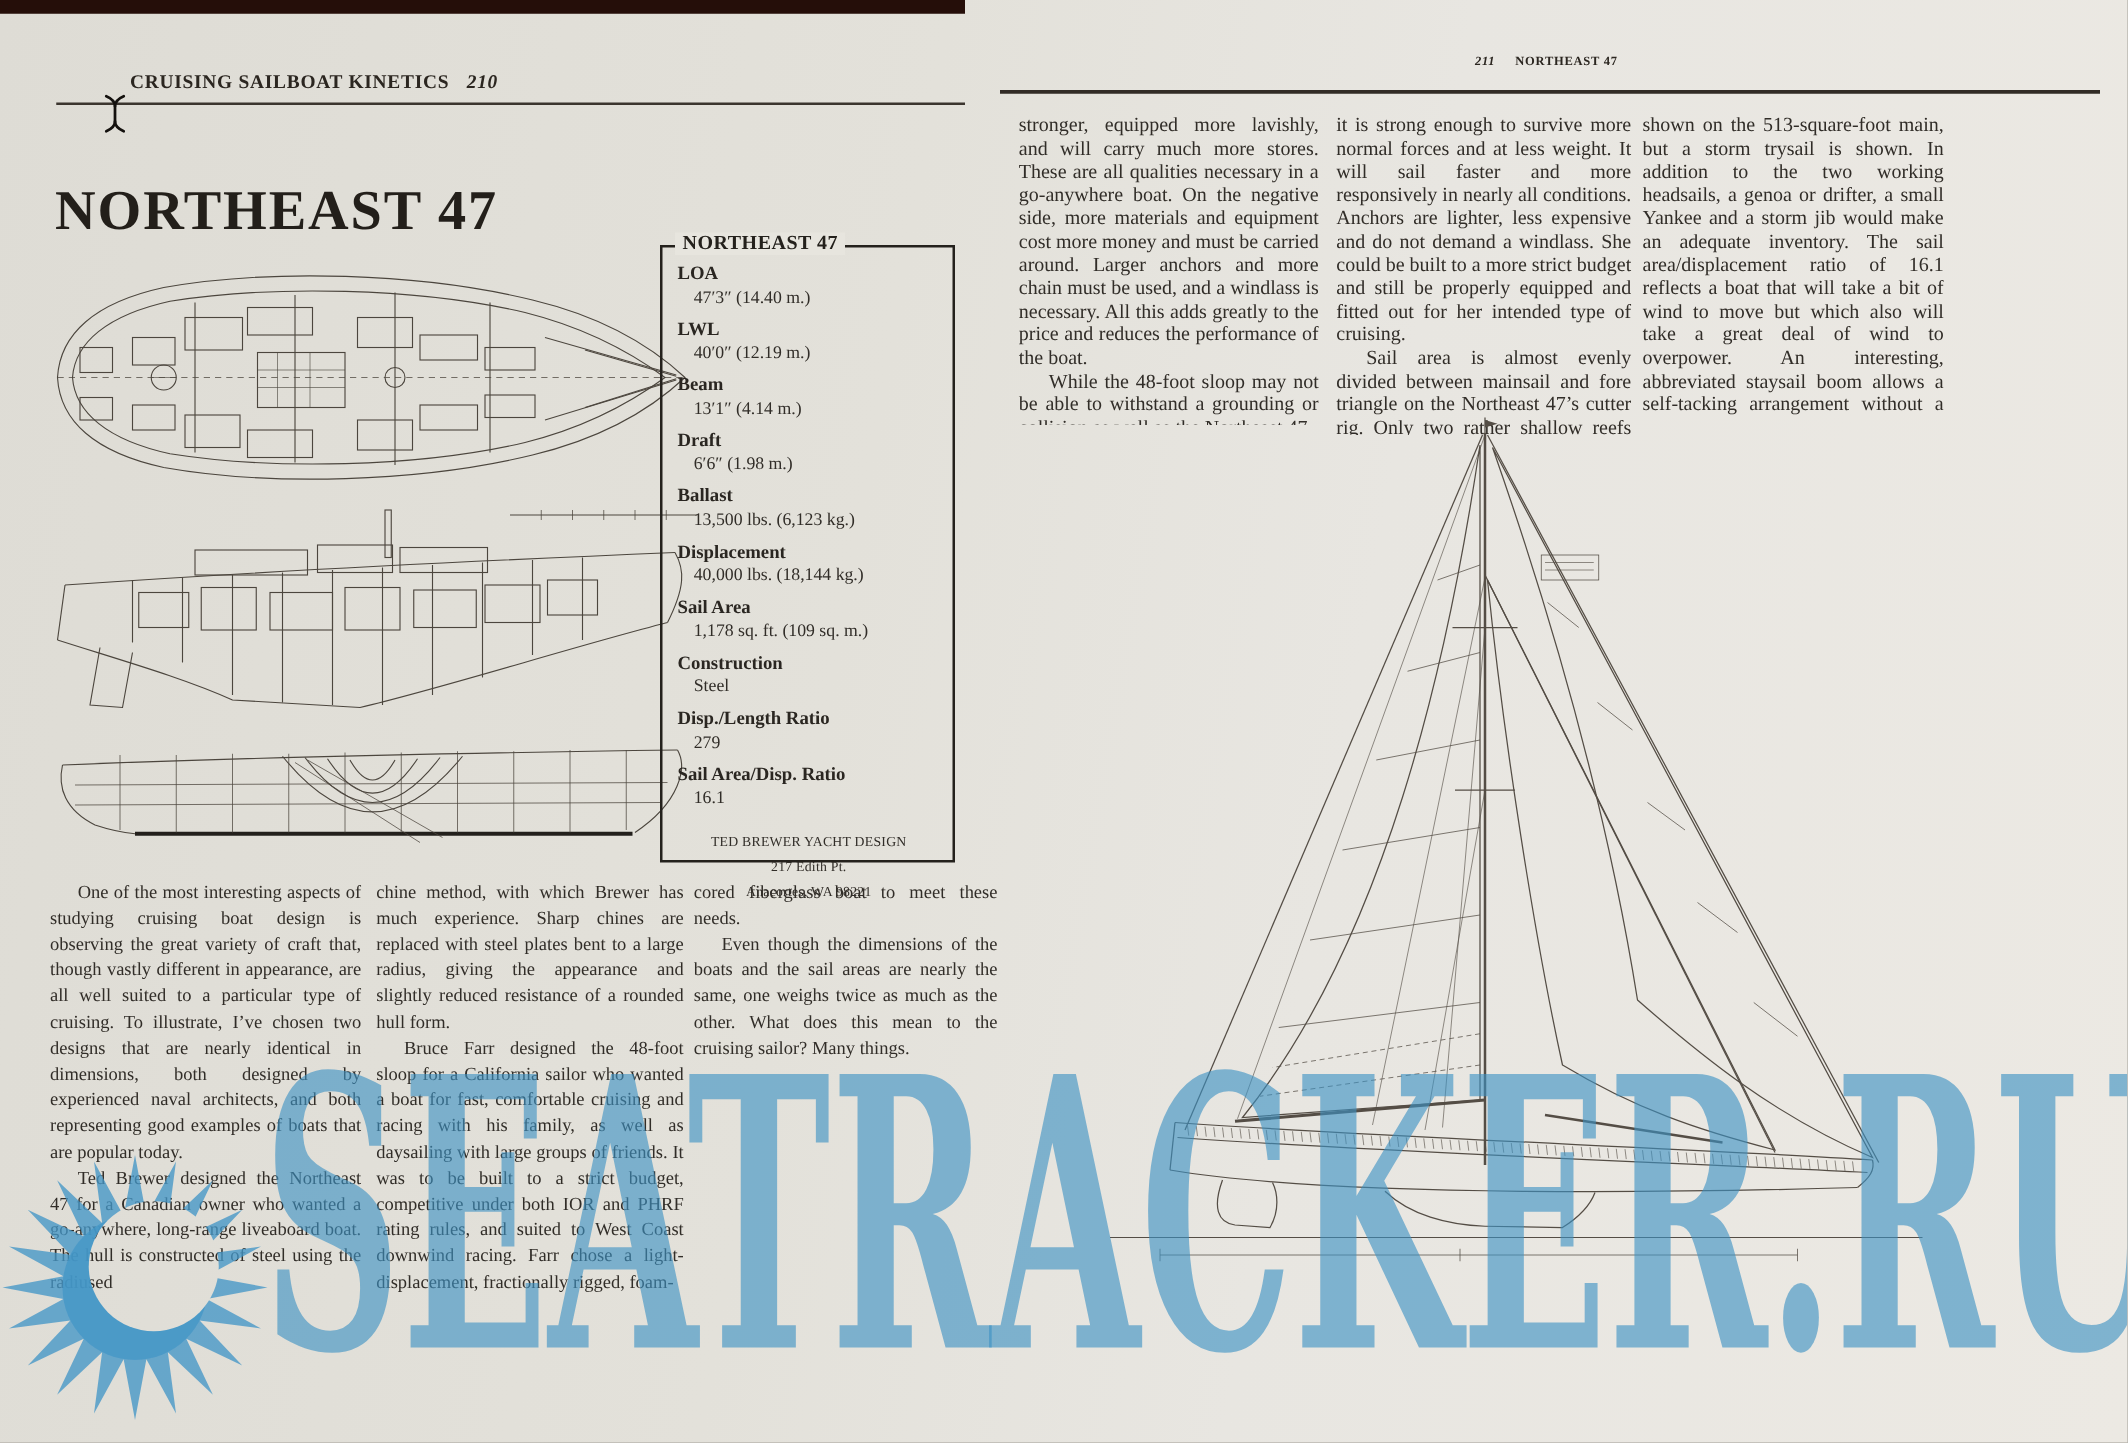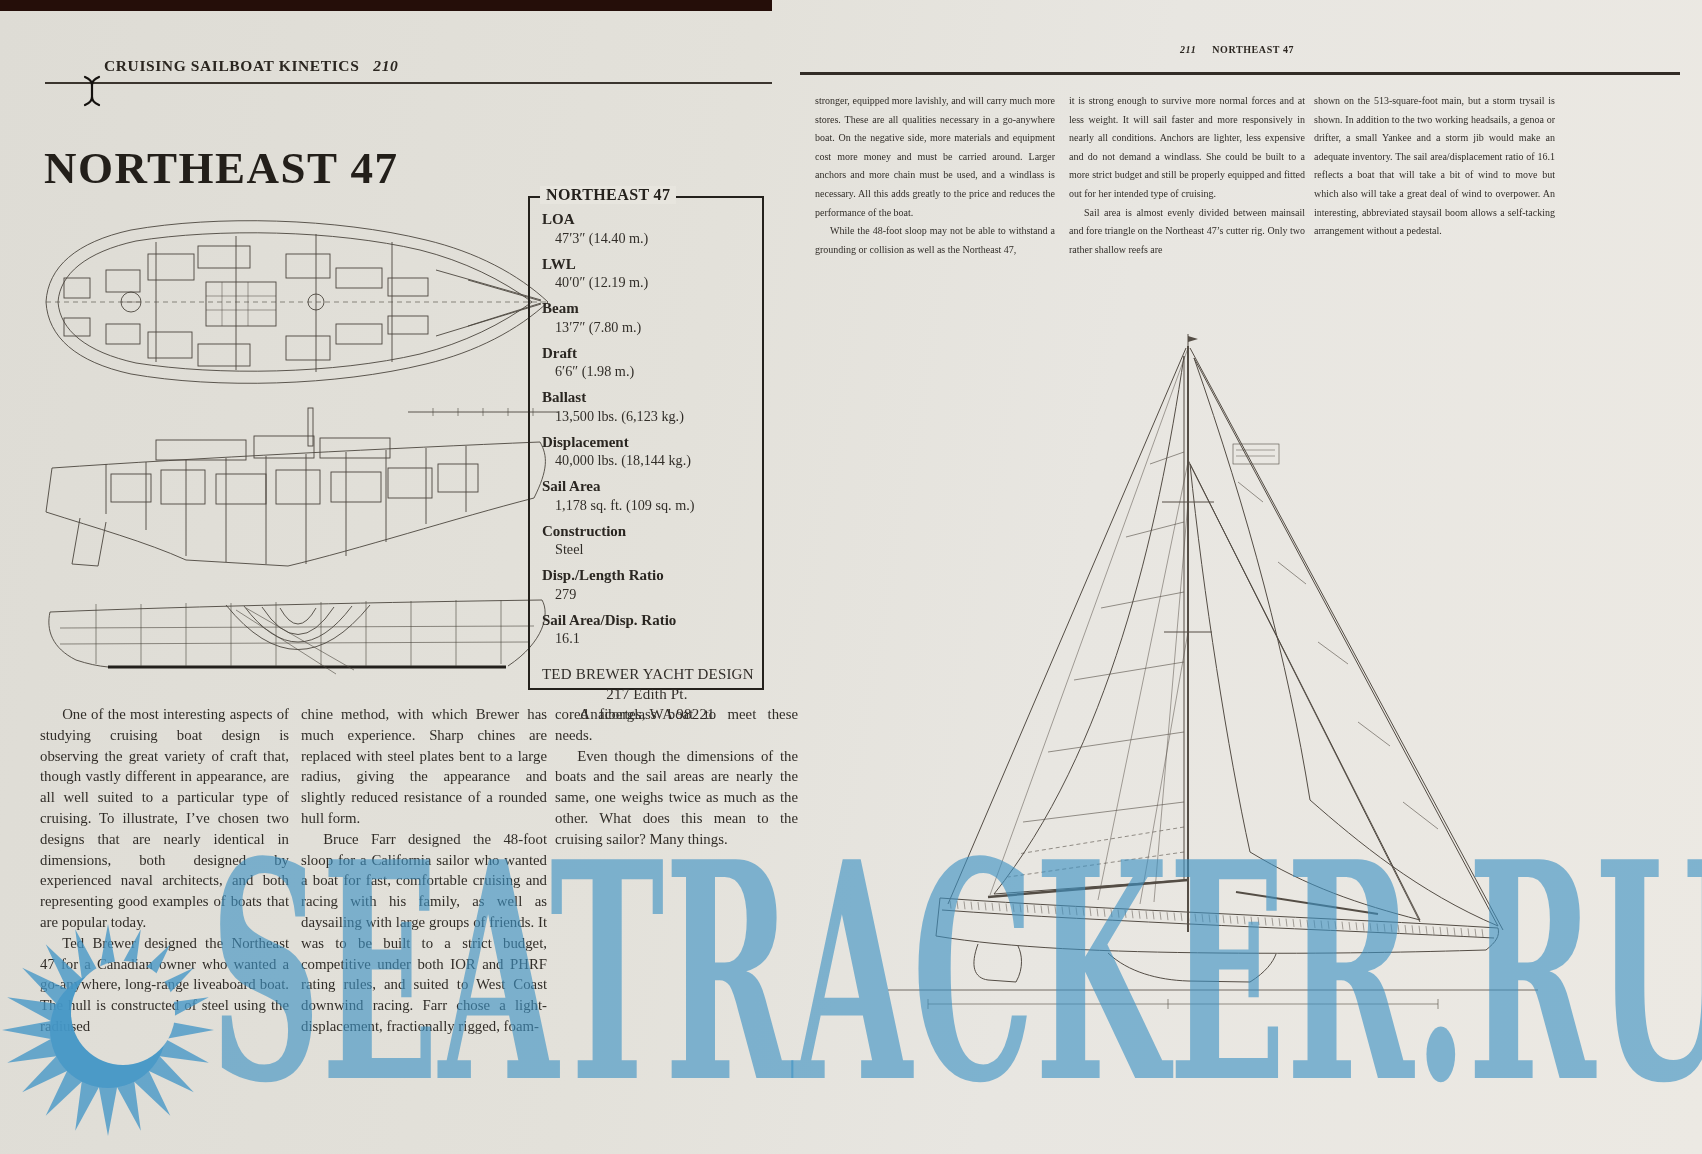"stronger, equipped more lavishly, and" .rcol { font-size: 10px -> 16px }
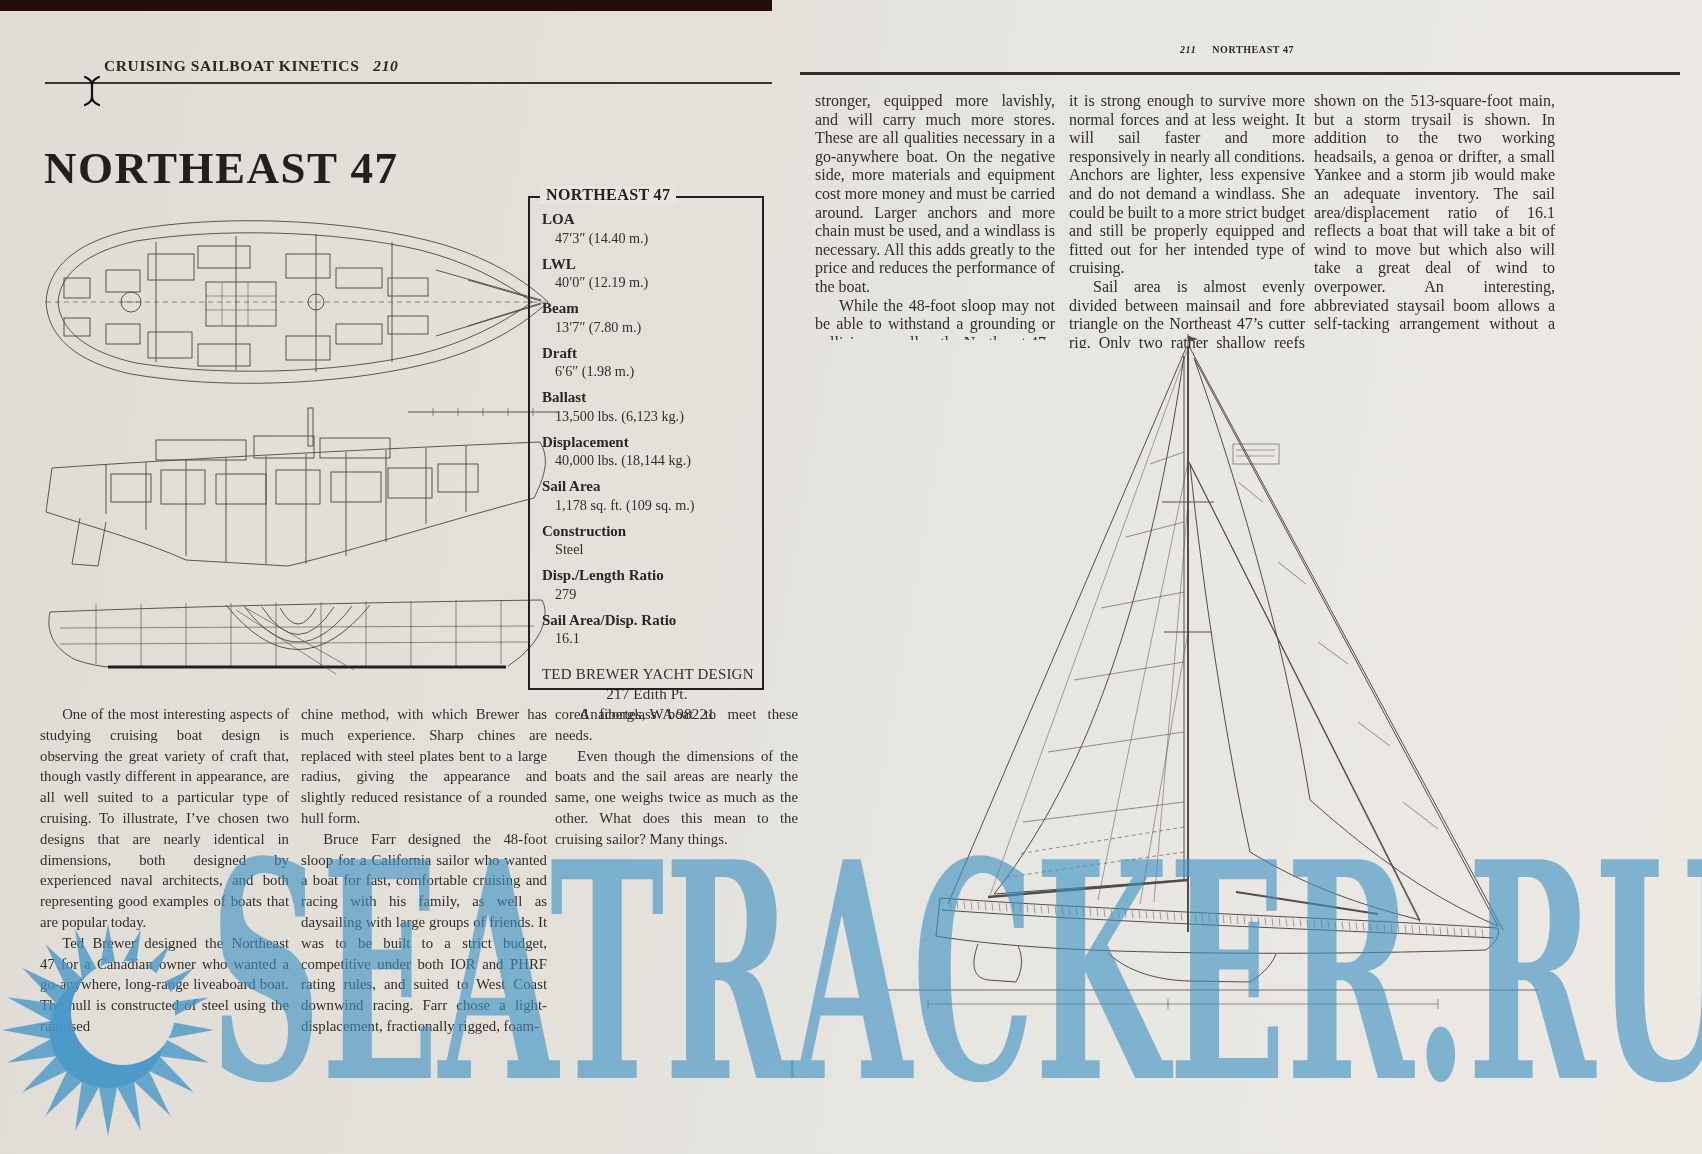"13′7″ (7.80 m.)" div.spec-value { text: 7″ (7.80 -> 1″ (4.14 }
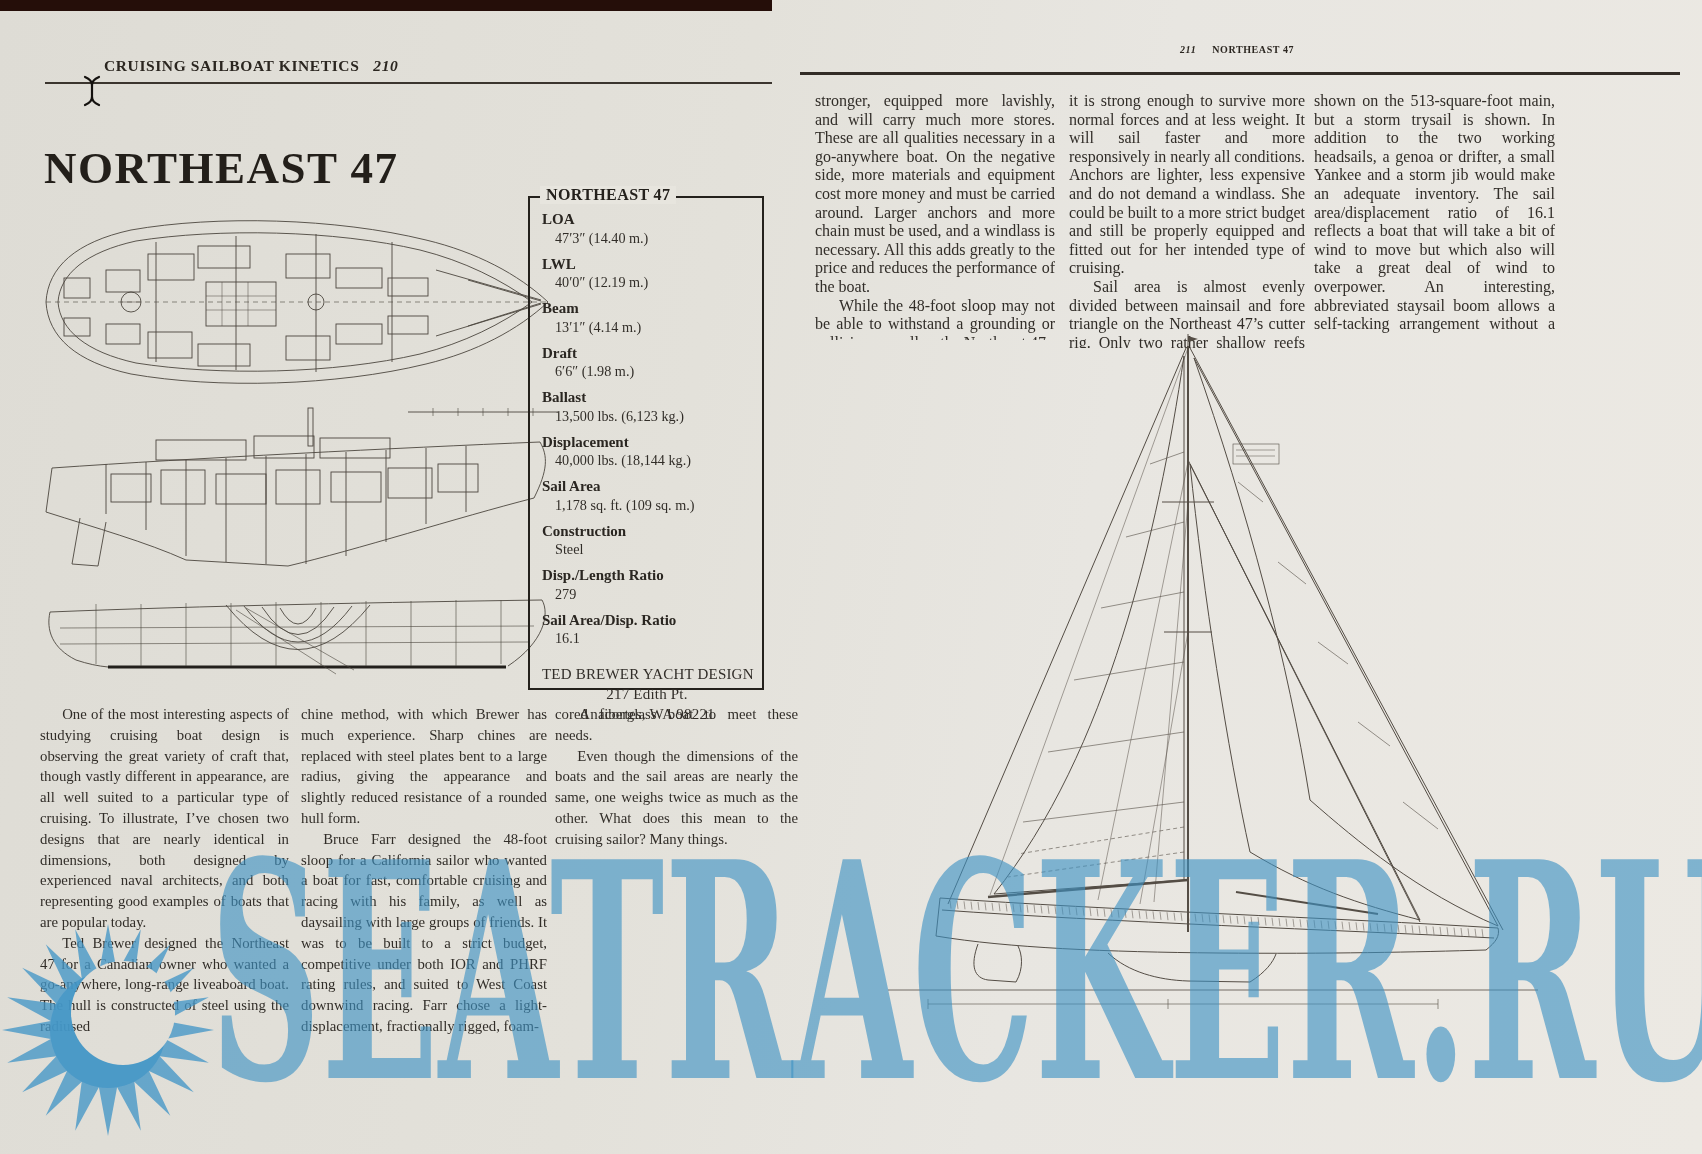"TED BREWER YACHT DESIGN" .designer { font-size: 15px -> 11px }
